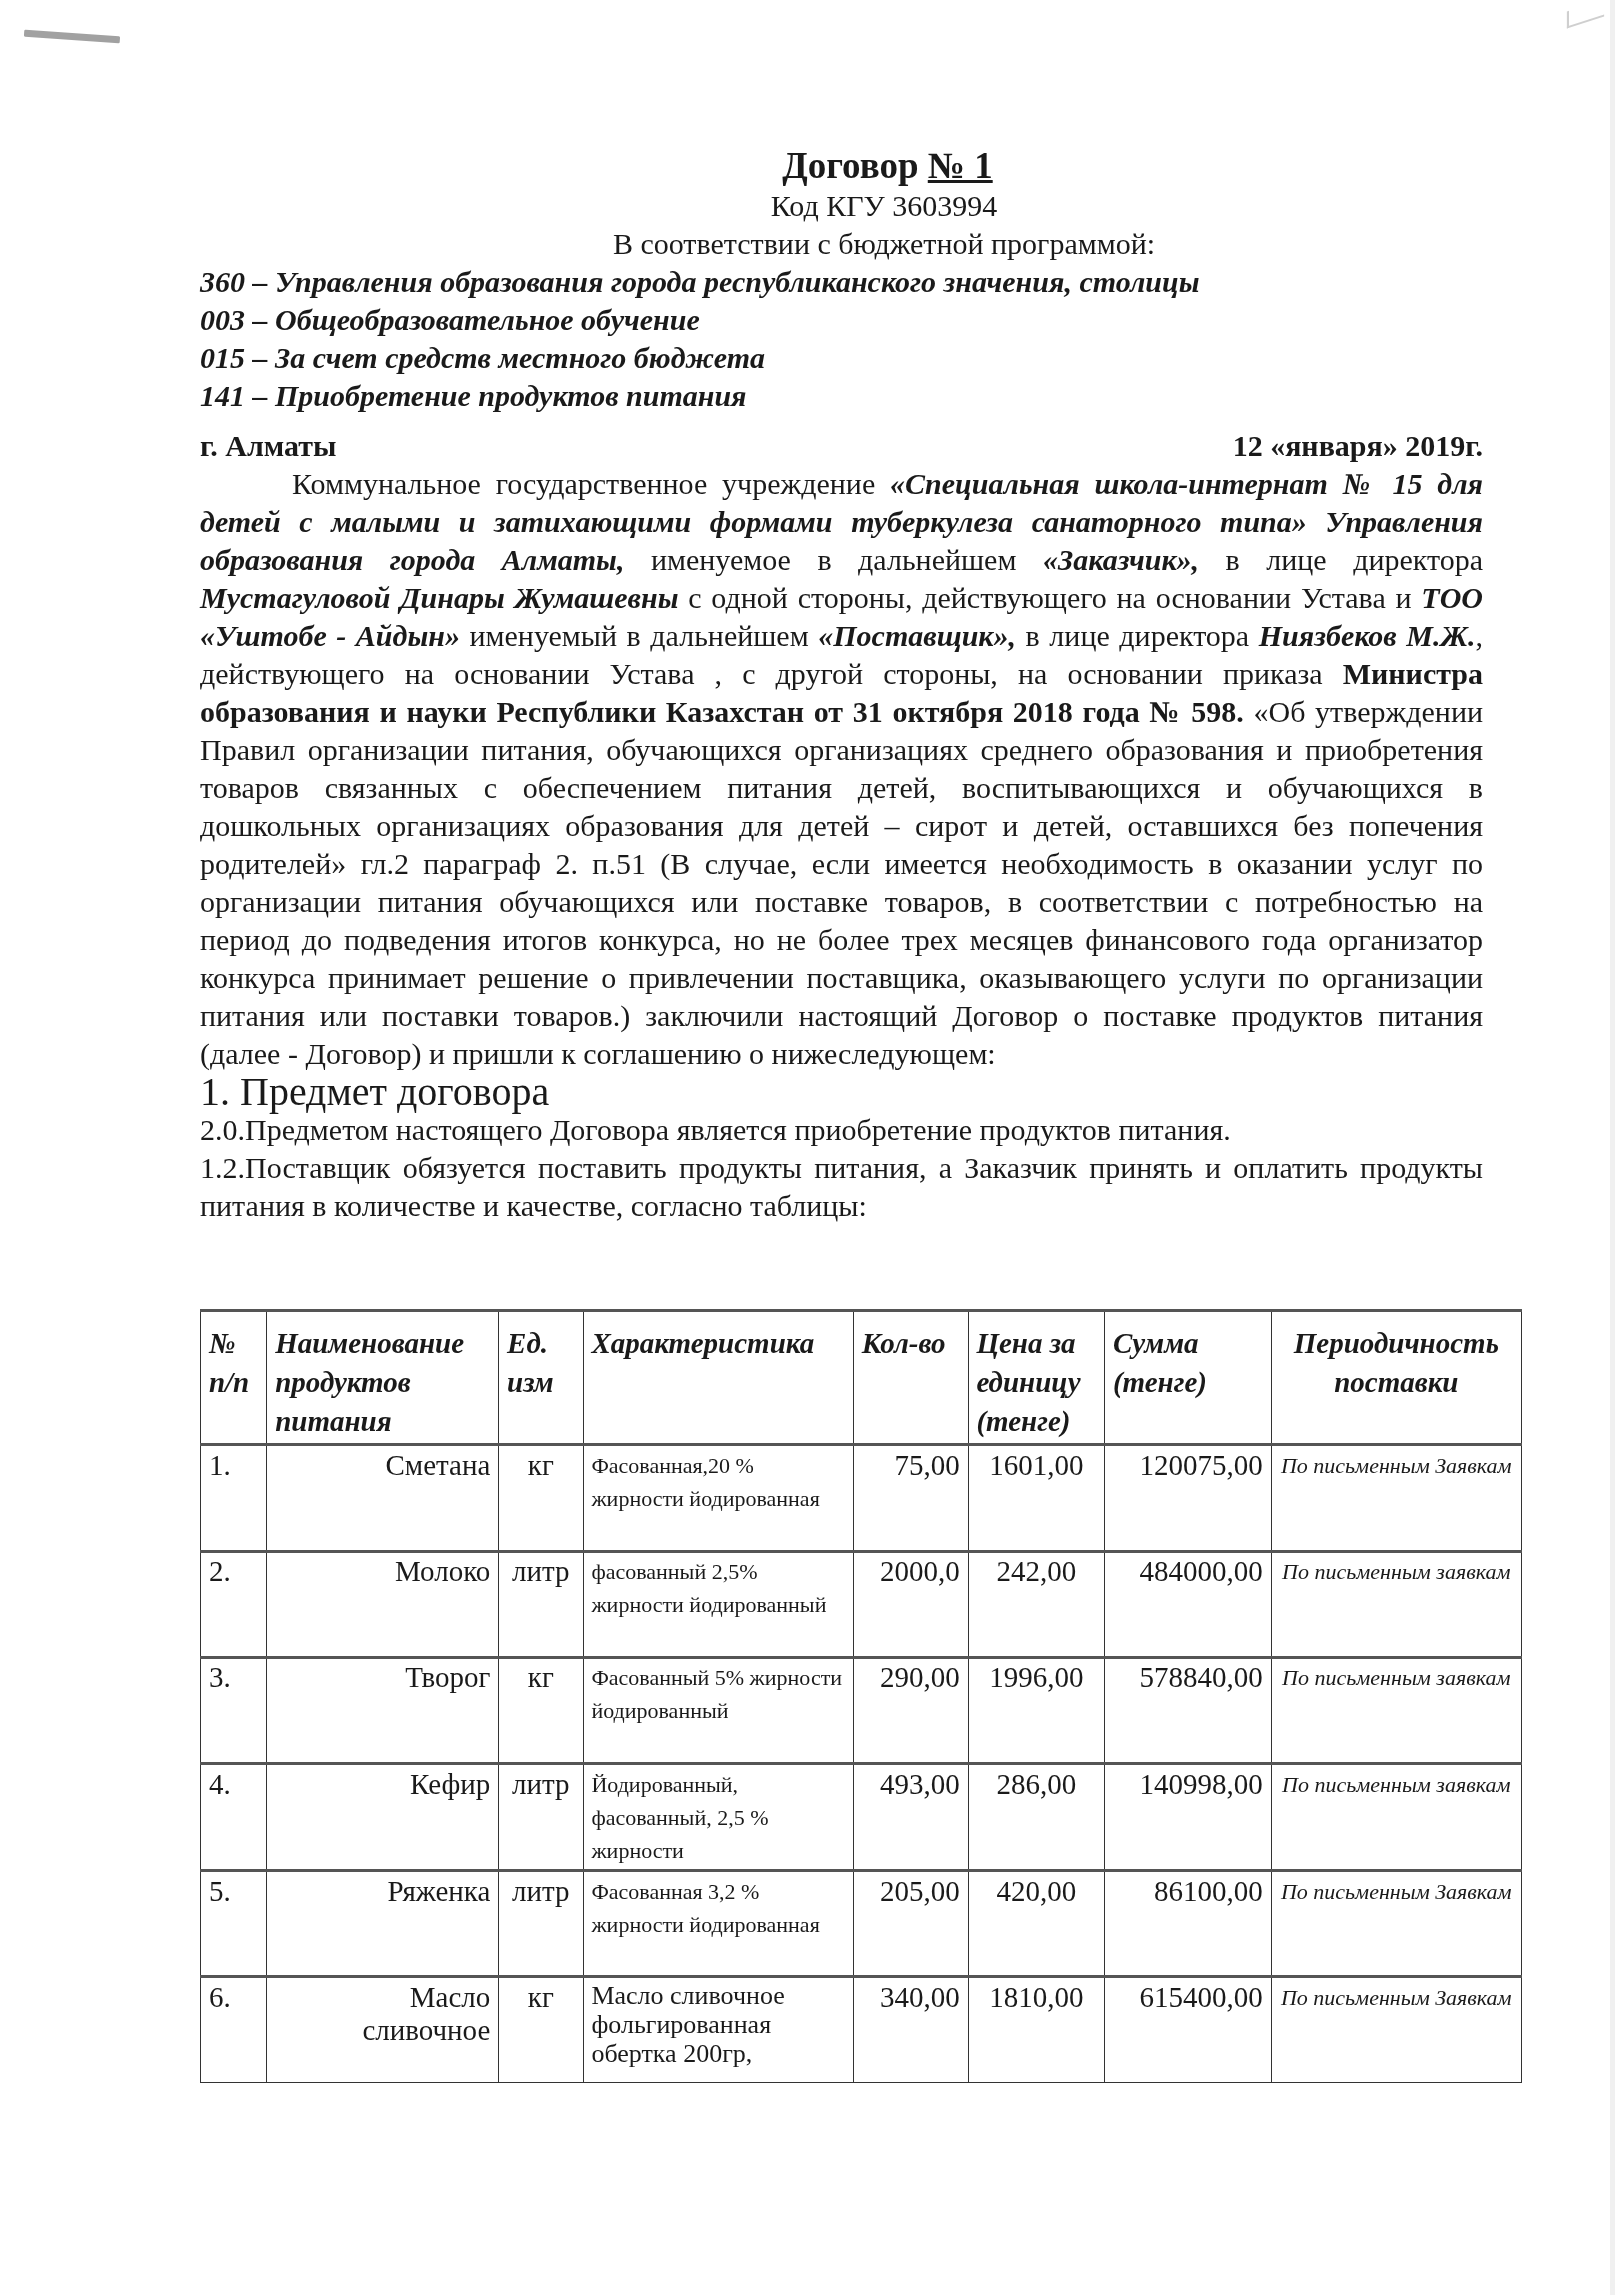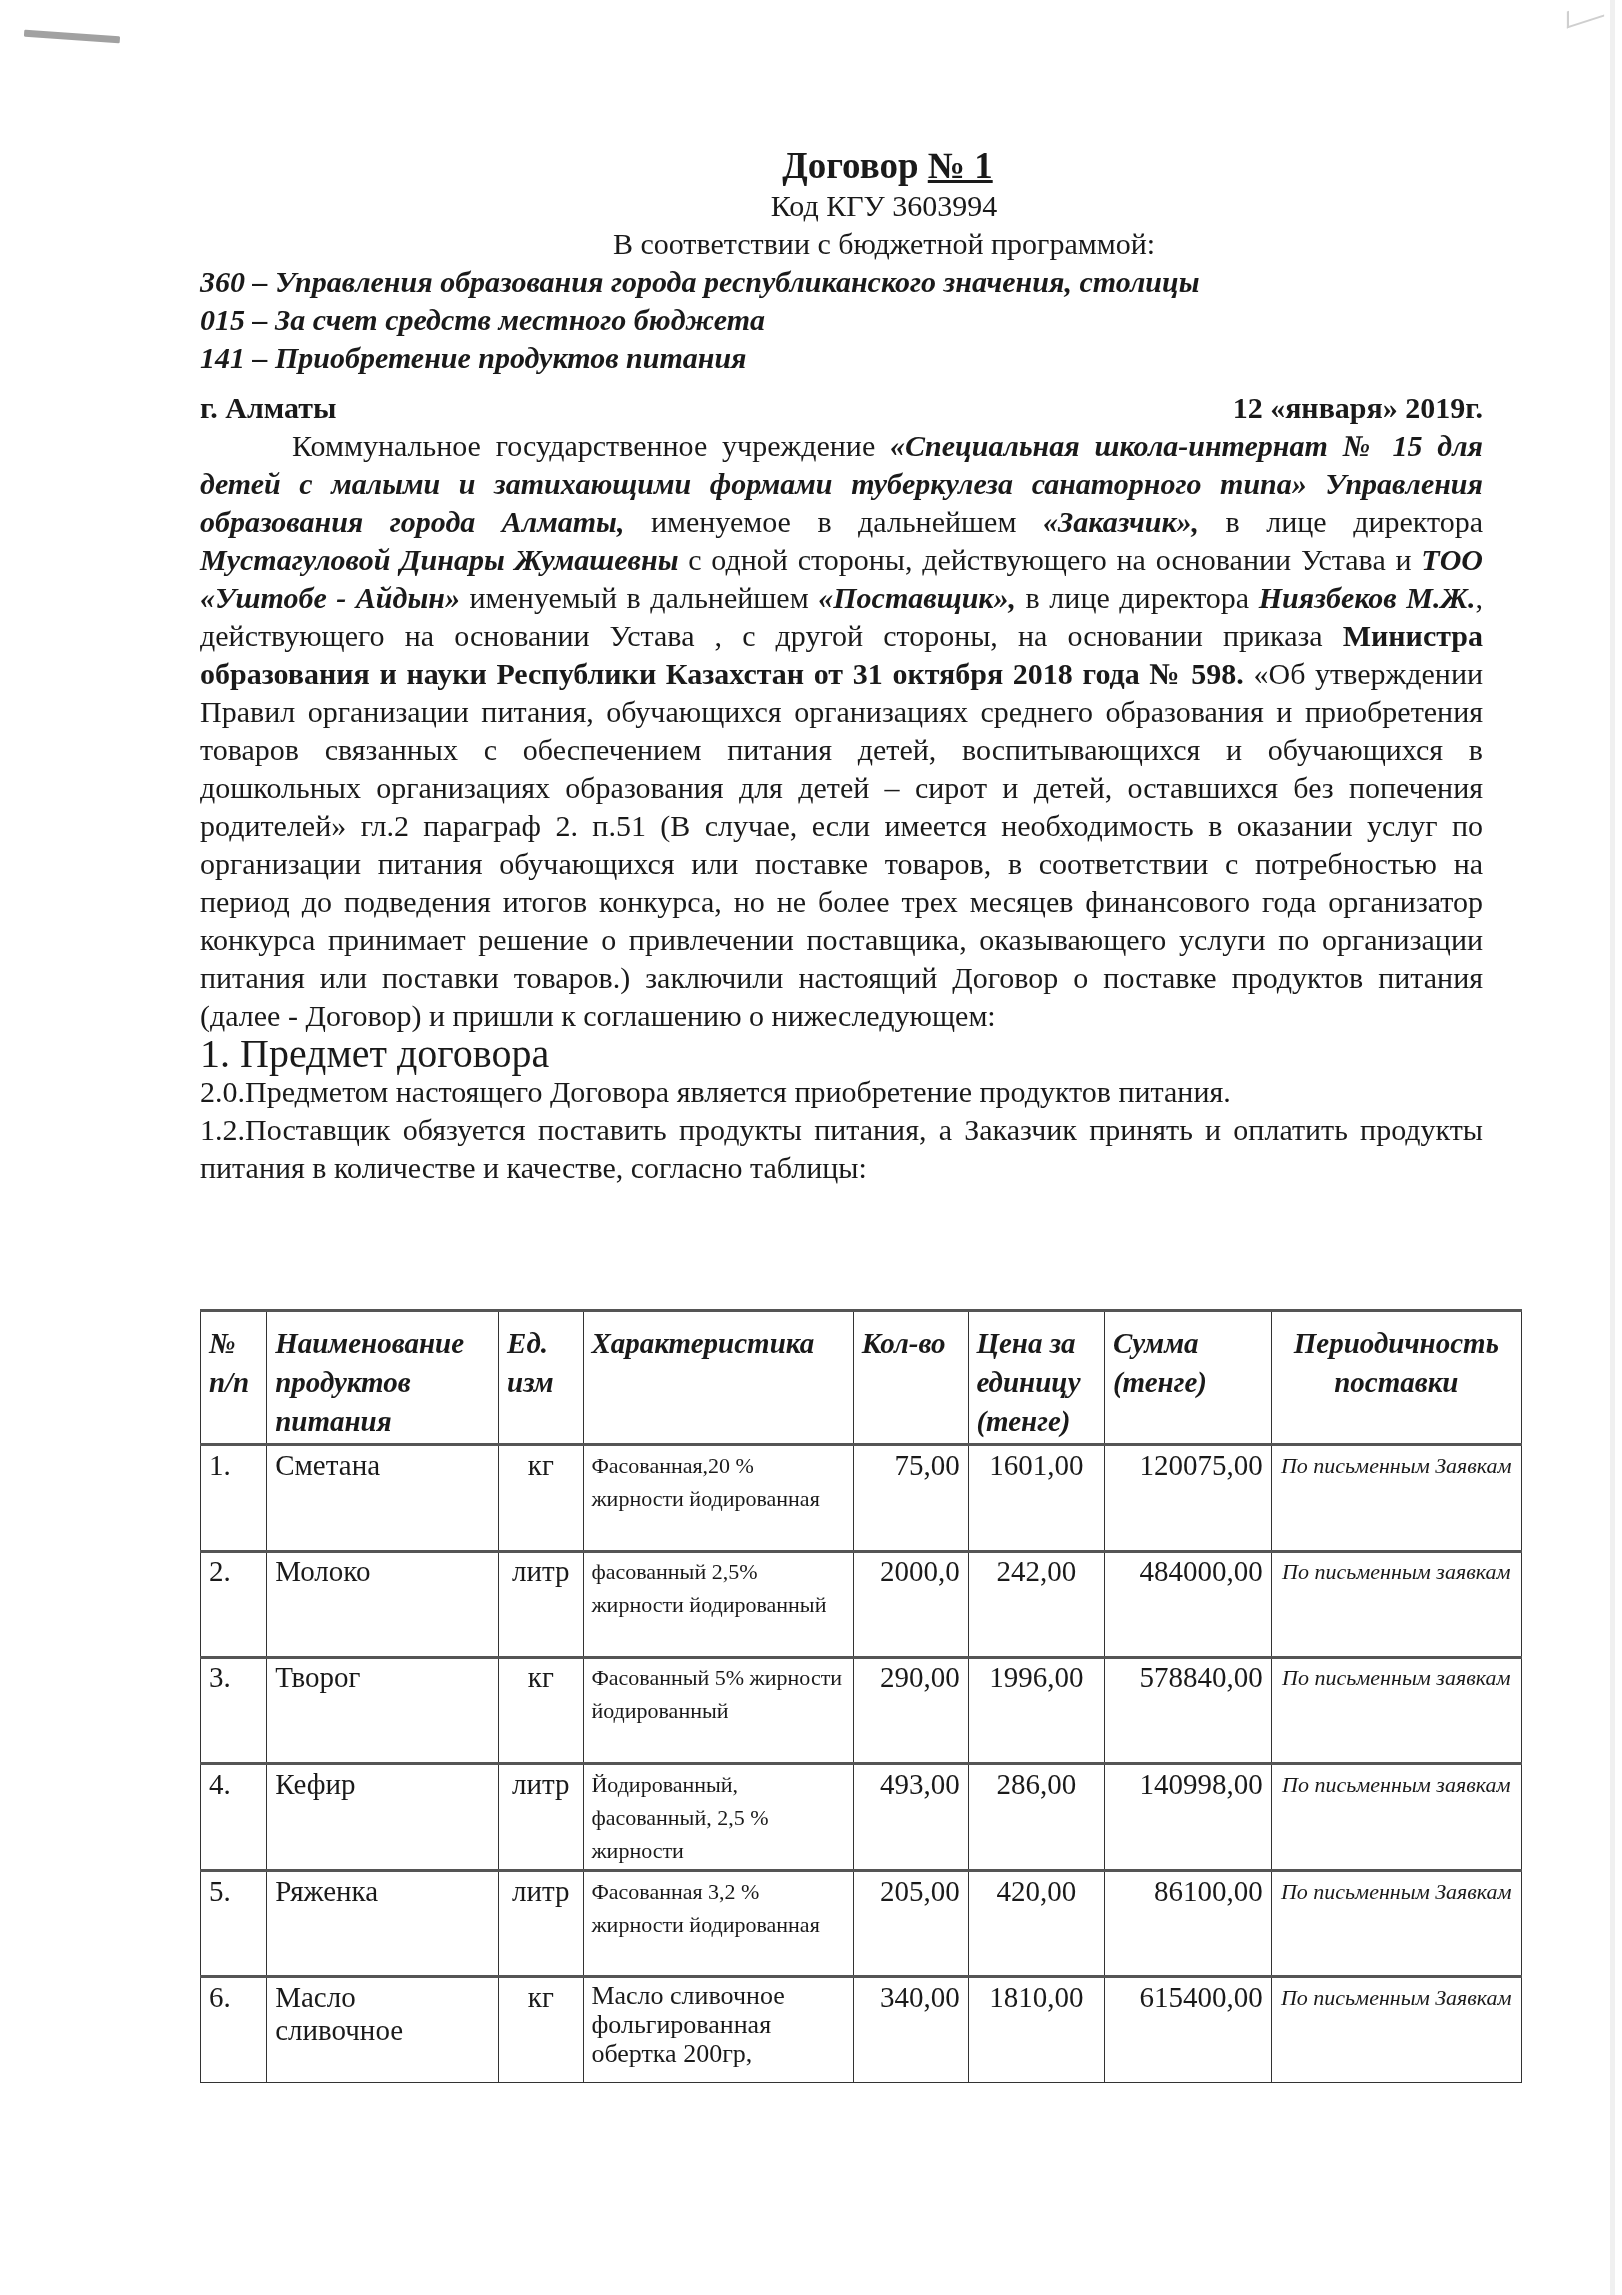"003 – Общеобразовательное обучение" div.prog { html: none -> <div>003 – Общеобразовательное обучение</div> }
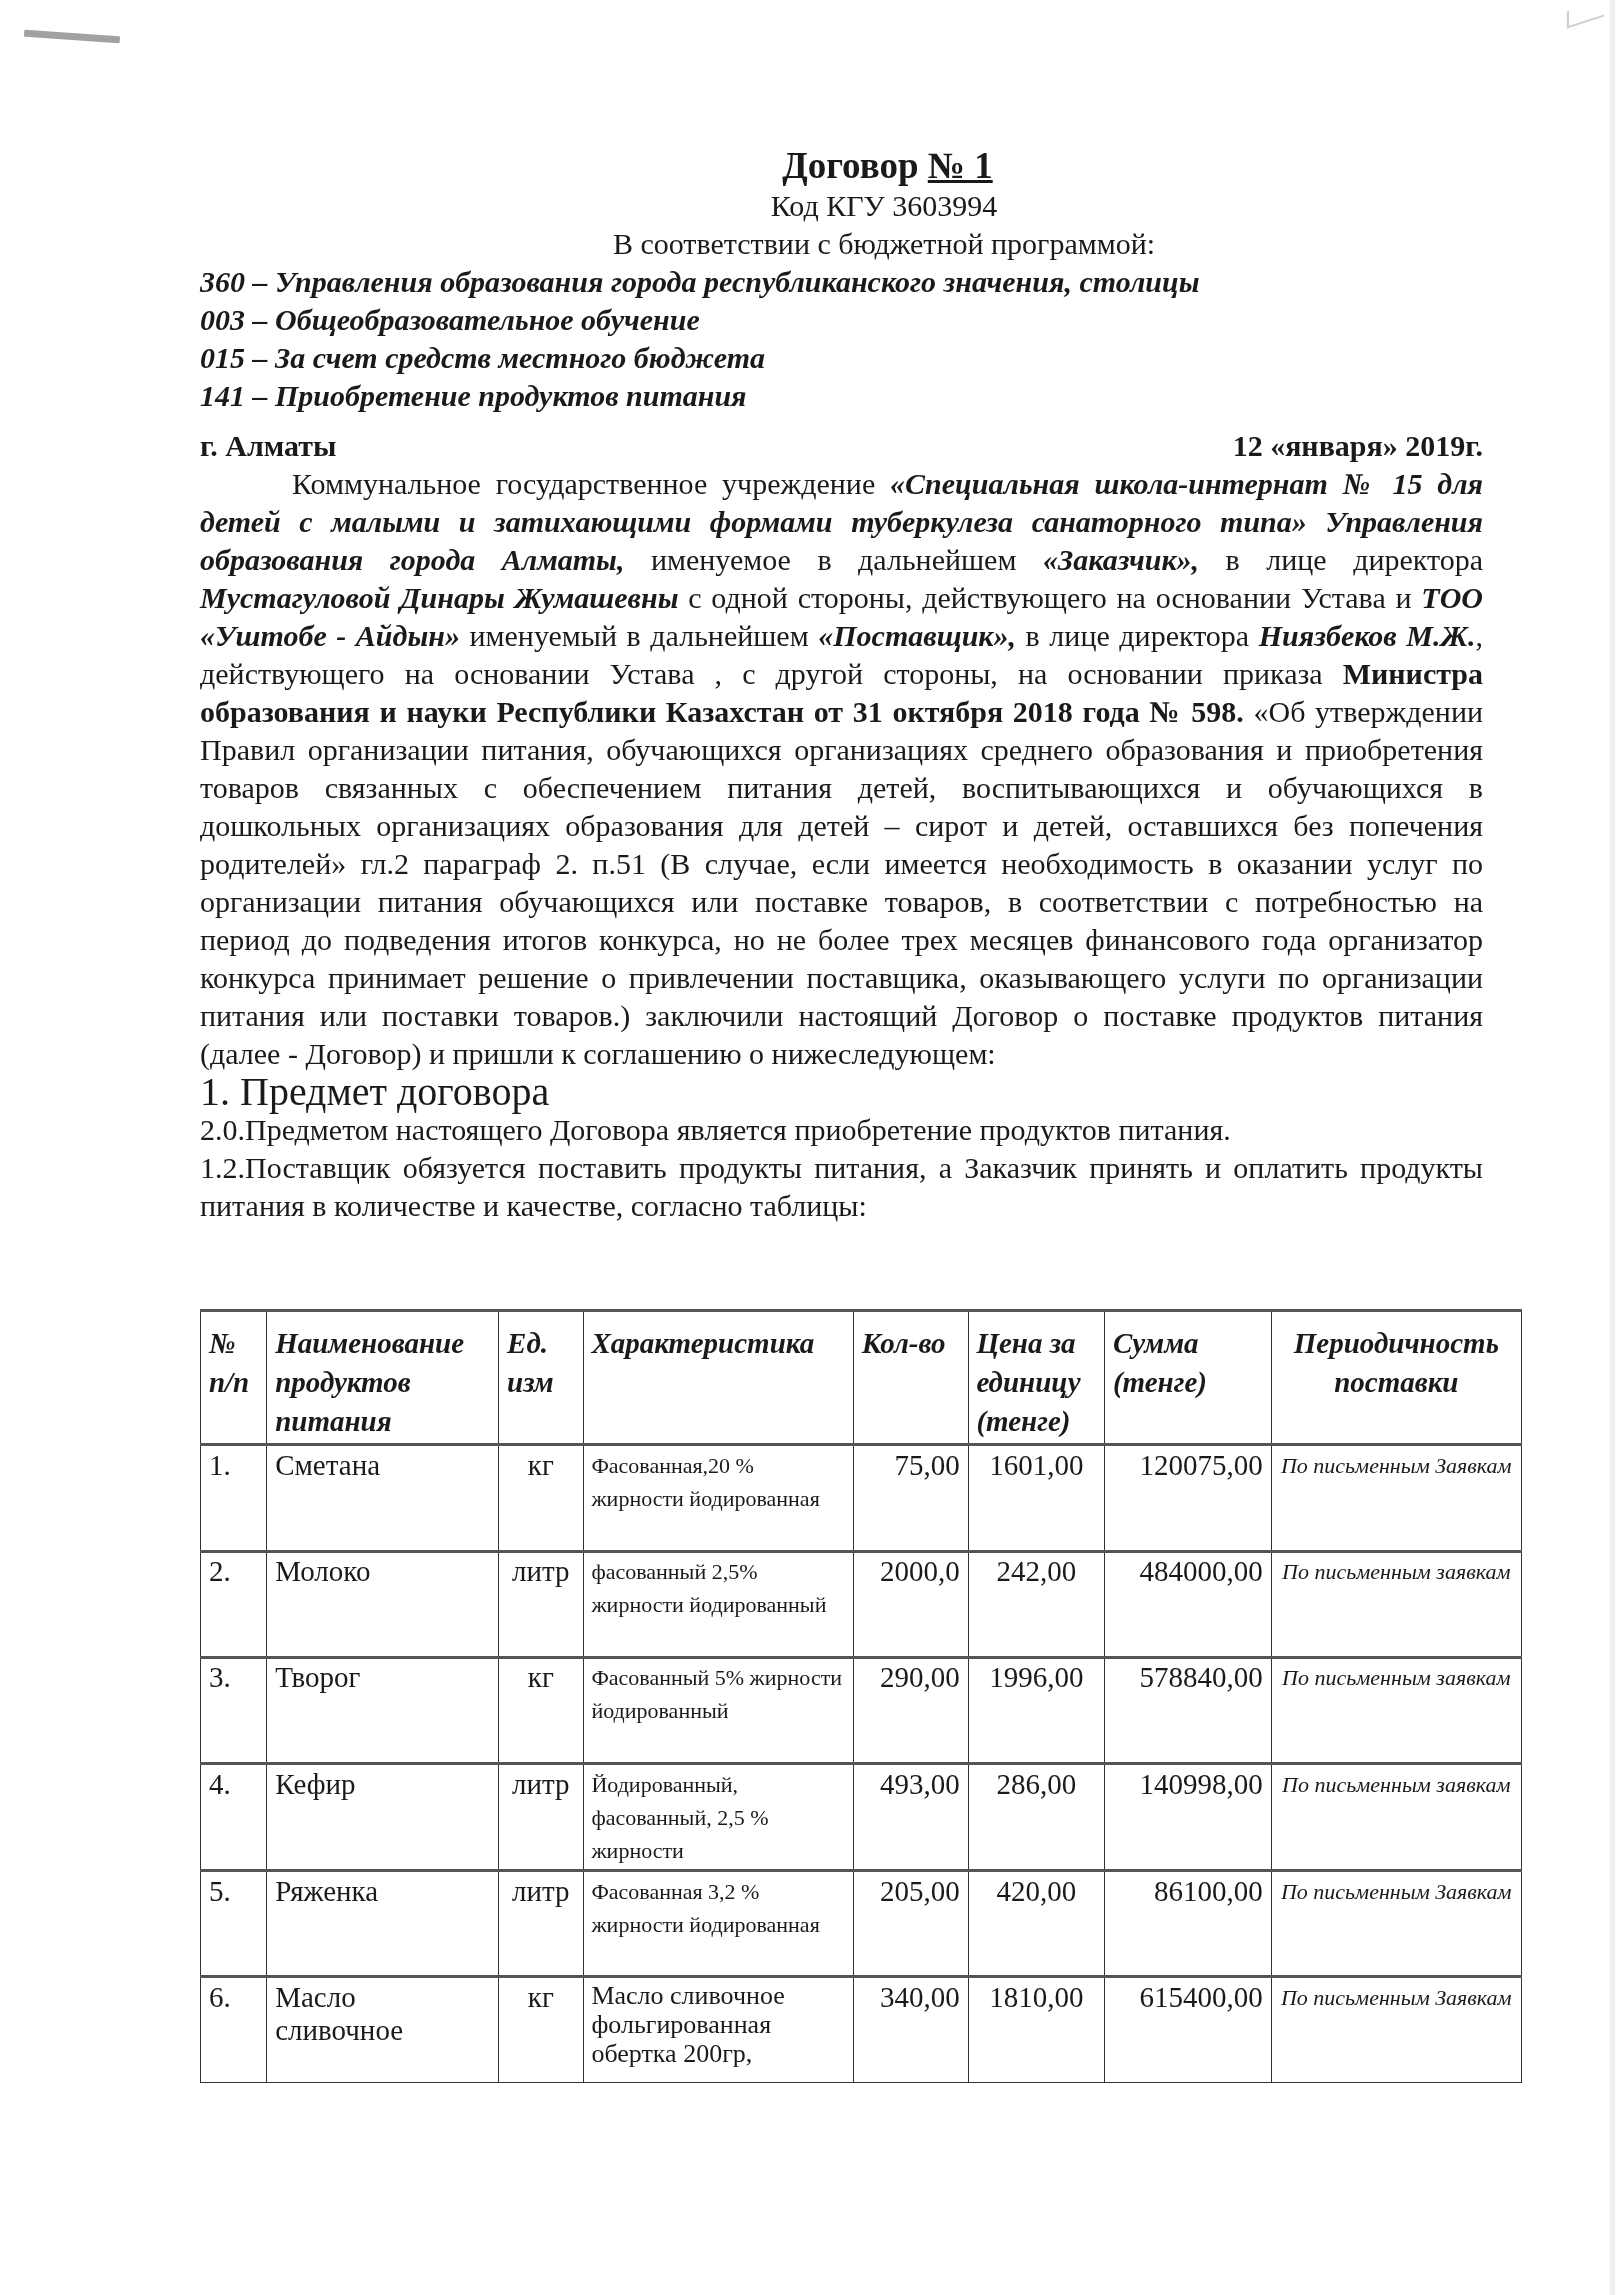"Сметана" td.name-cell, td.unit-cell, td.qty-cell, td.sum-cell { text-align: none -> right }
